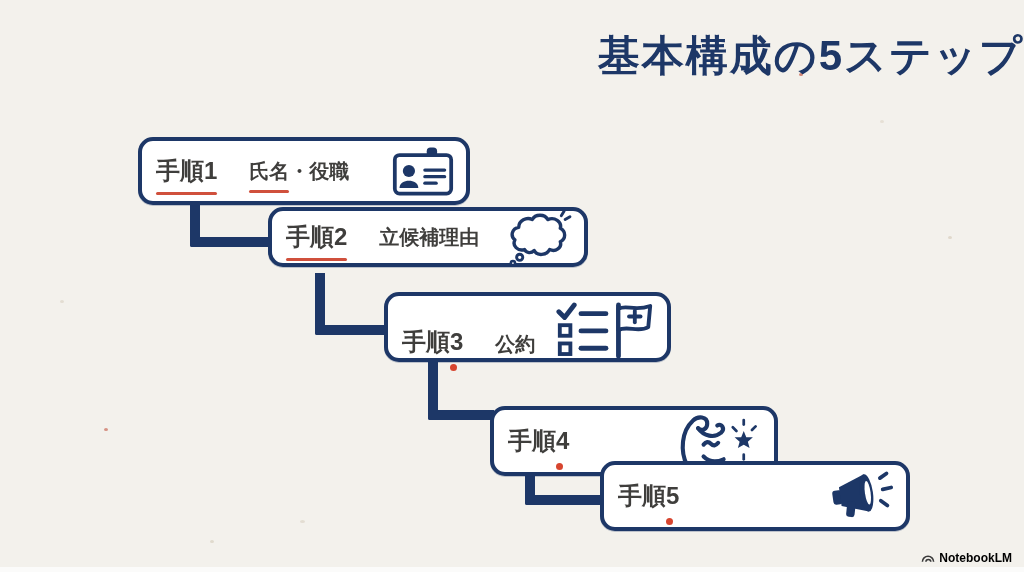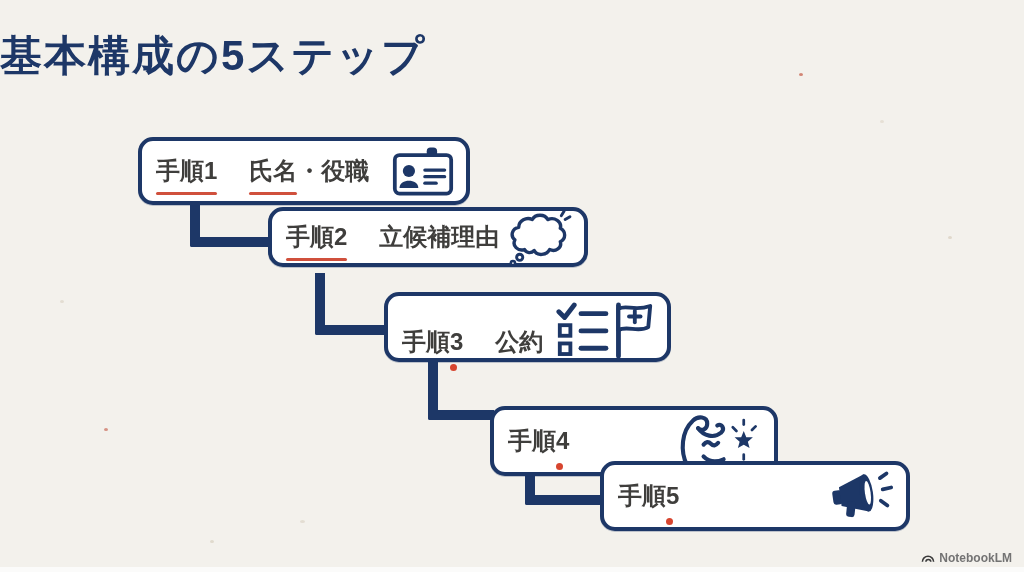"基本構成の5ステップ" .title { text-align: left -> right }
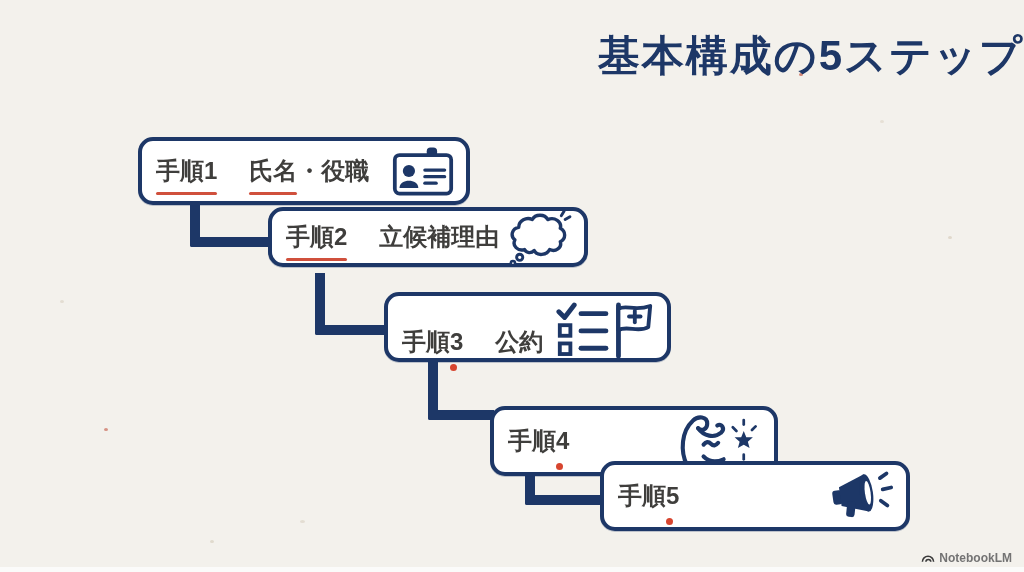"氏名" .topic { font-size: 24px -> 20px }
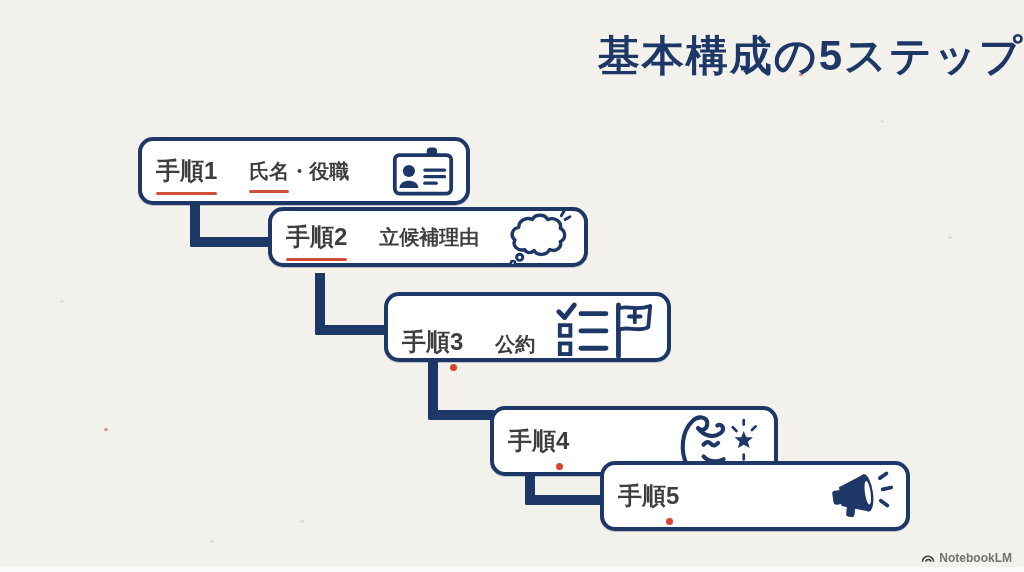"NotebookLM" .watermark { color: #737373 -> #000000 }
